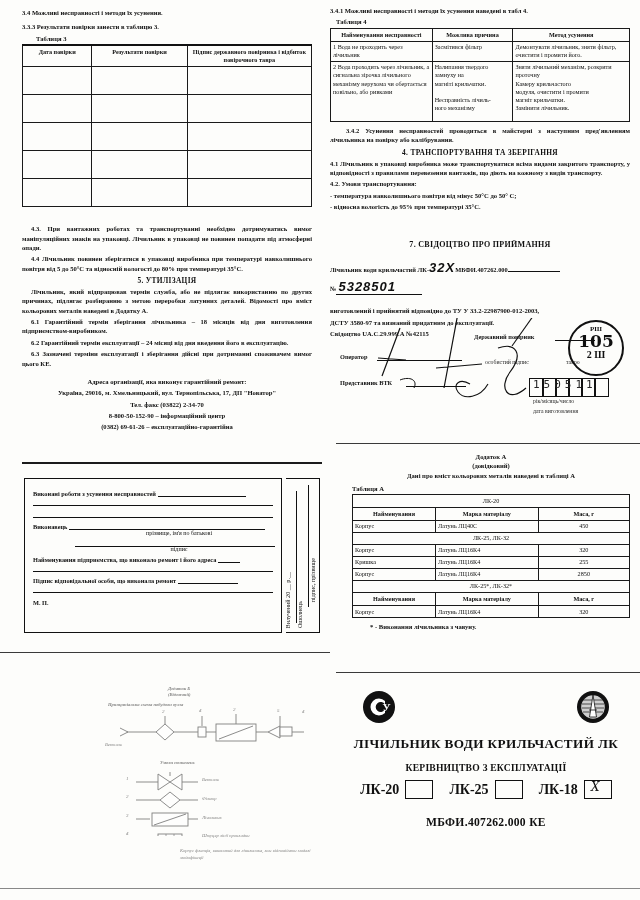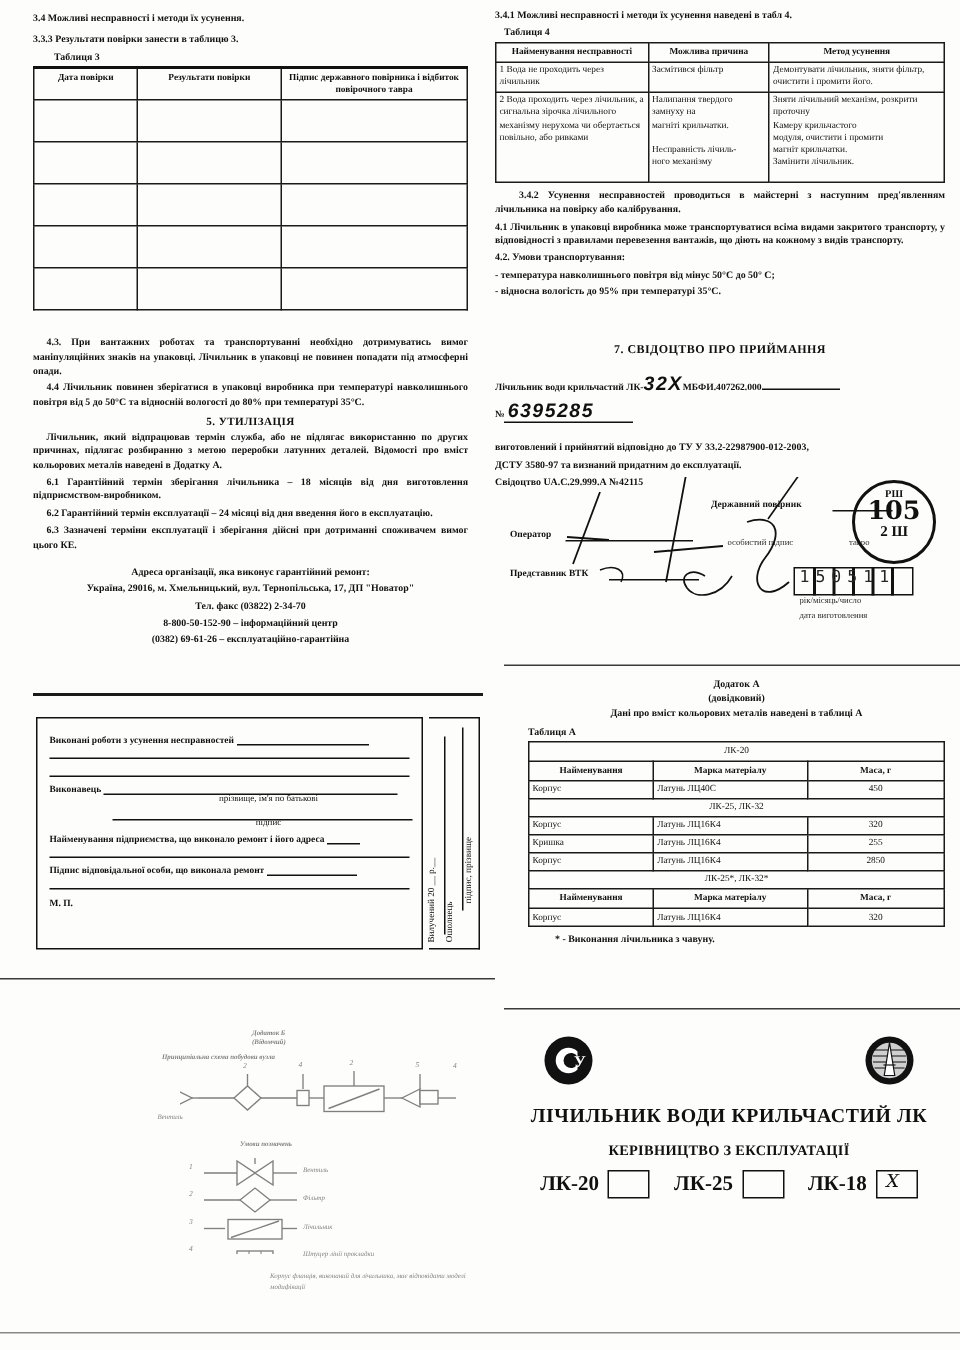"4. ТРАНСПОРТУВАННЯ ТА ЗБЕРІГАННЯ" div.h { html: none -> <div>4. ТРАНСПОРТУВАННЯ ТА ЗБЕРІГАННЯ</div> }
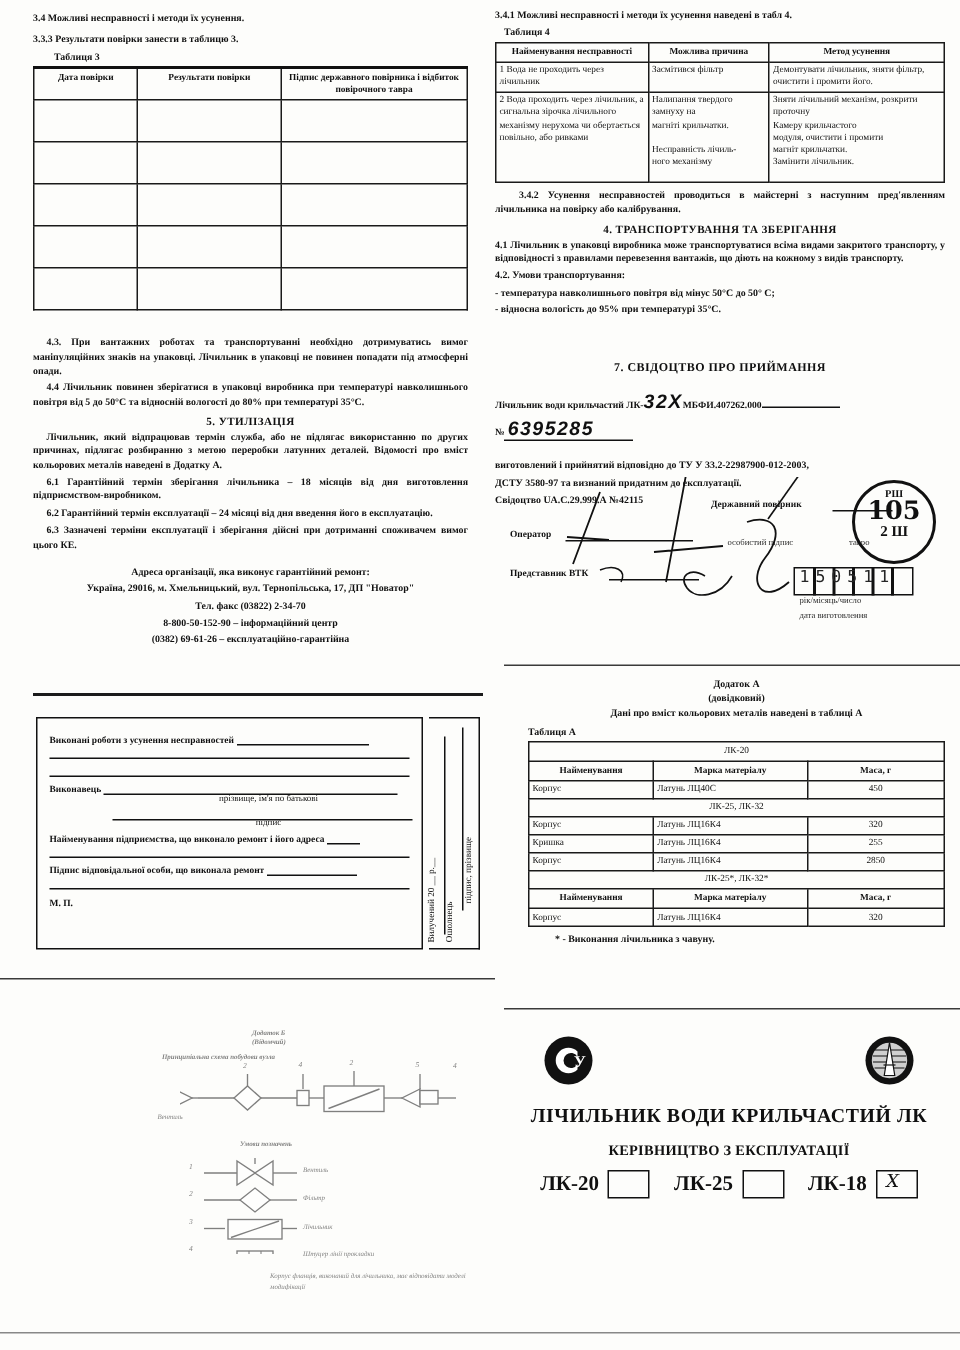"6395285" span.hw-num { text: 6395285 -> 5328501 }
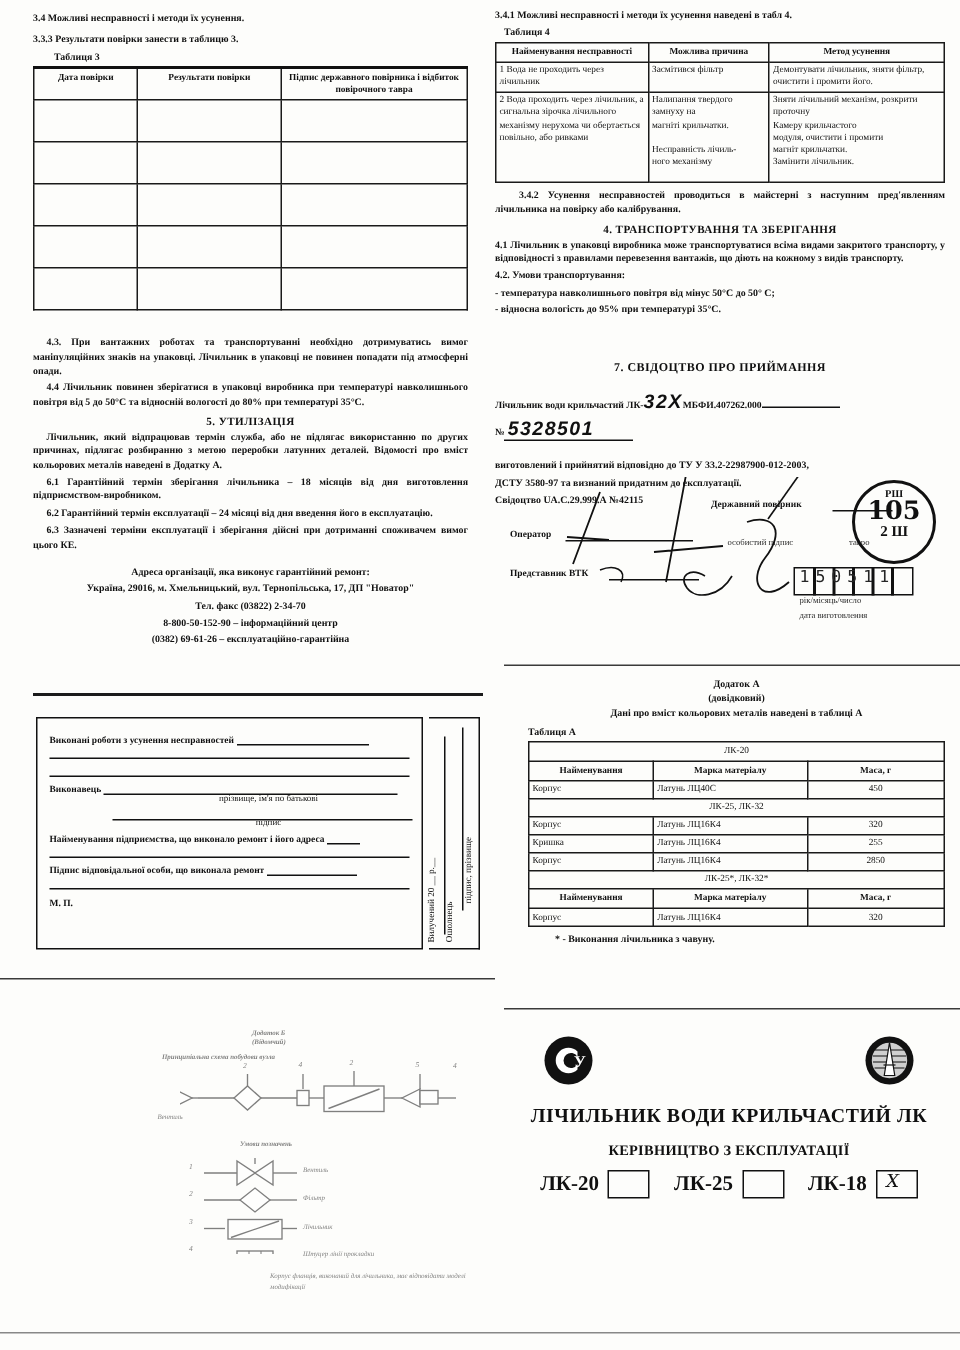"МБФИ.407262.000 КЕ" div.brand-code { html: none -> <div>МБФИ.407262.000 КЕ</div> }
